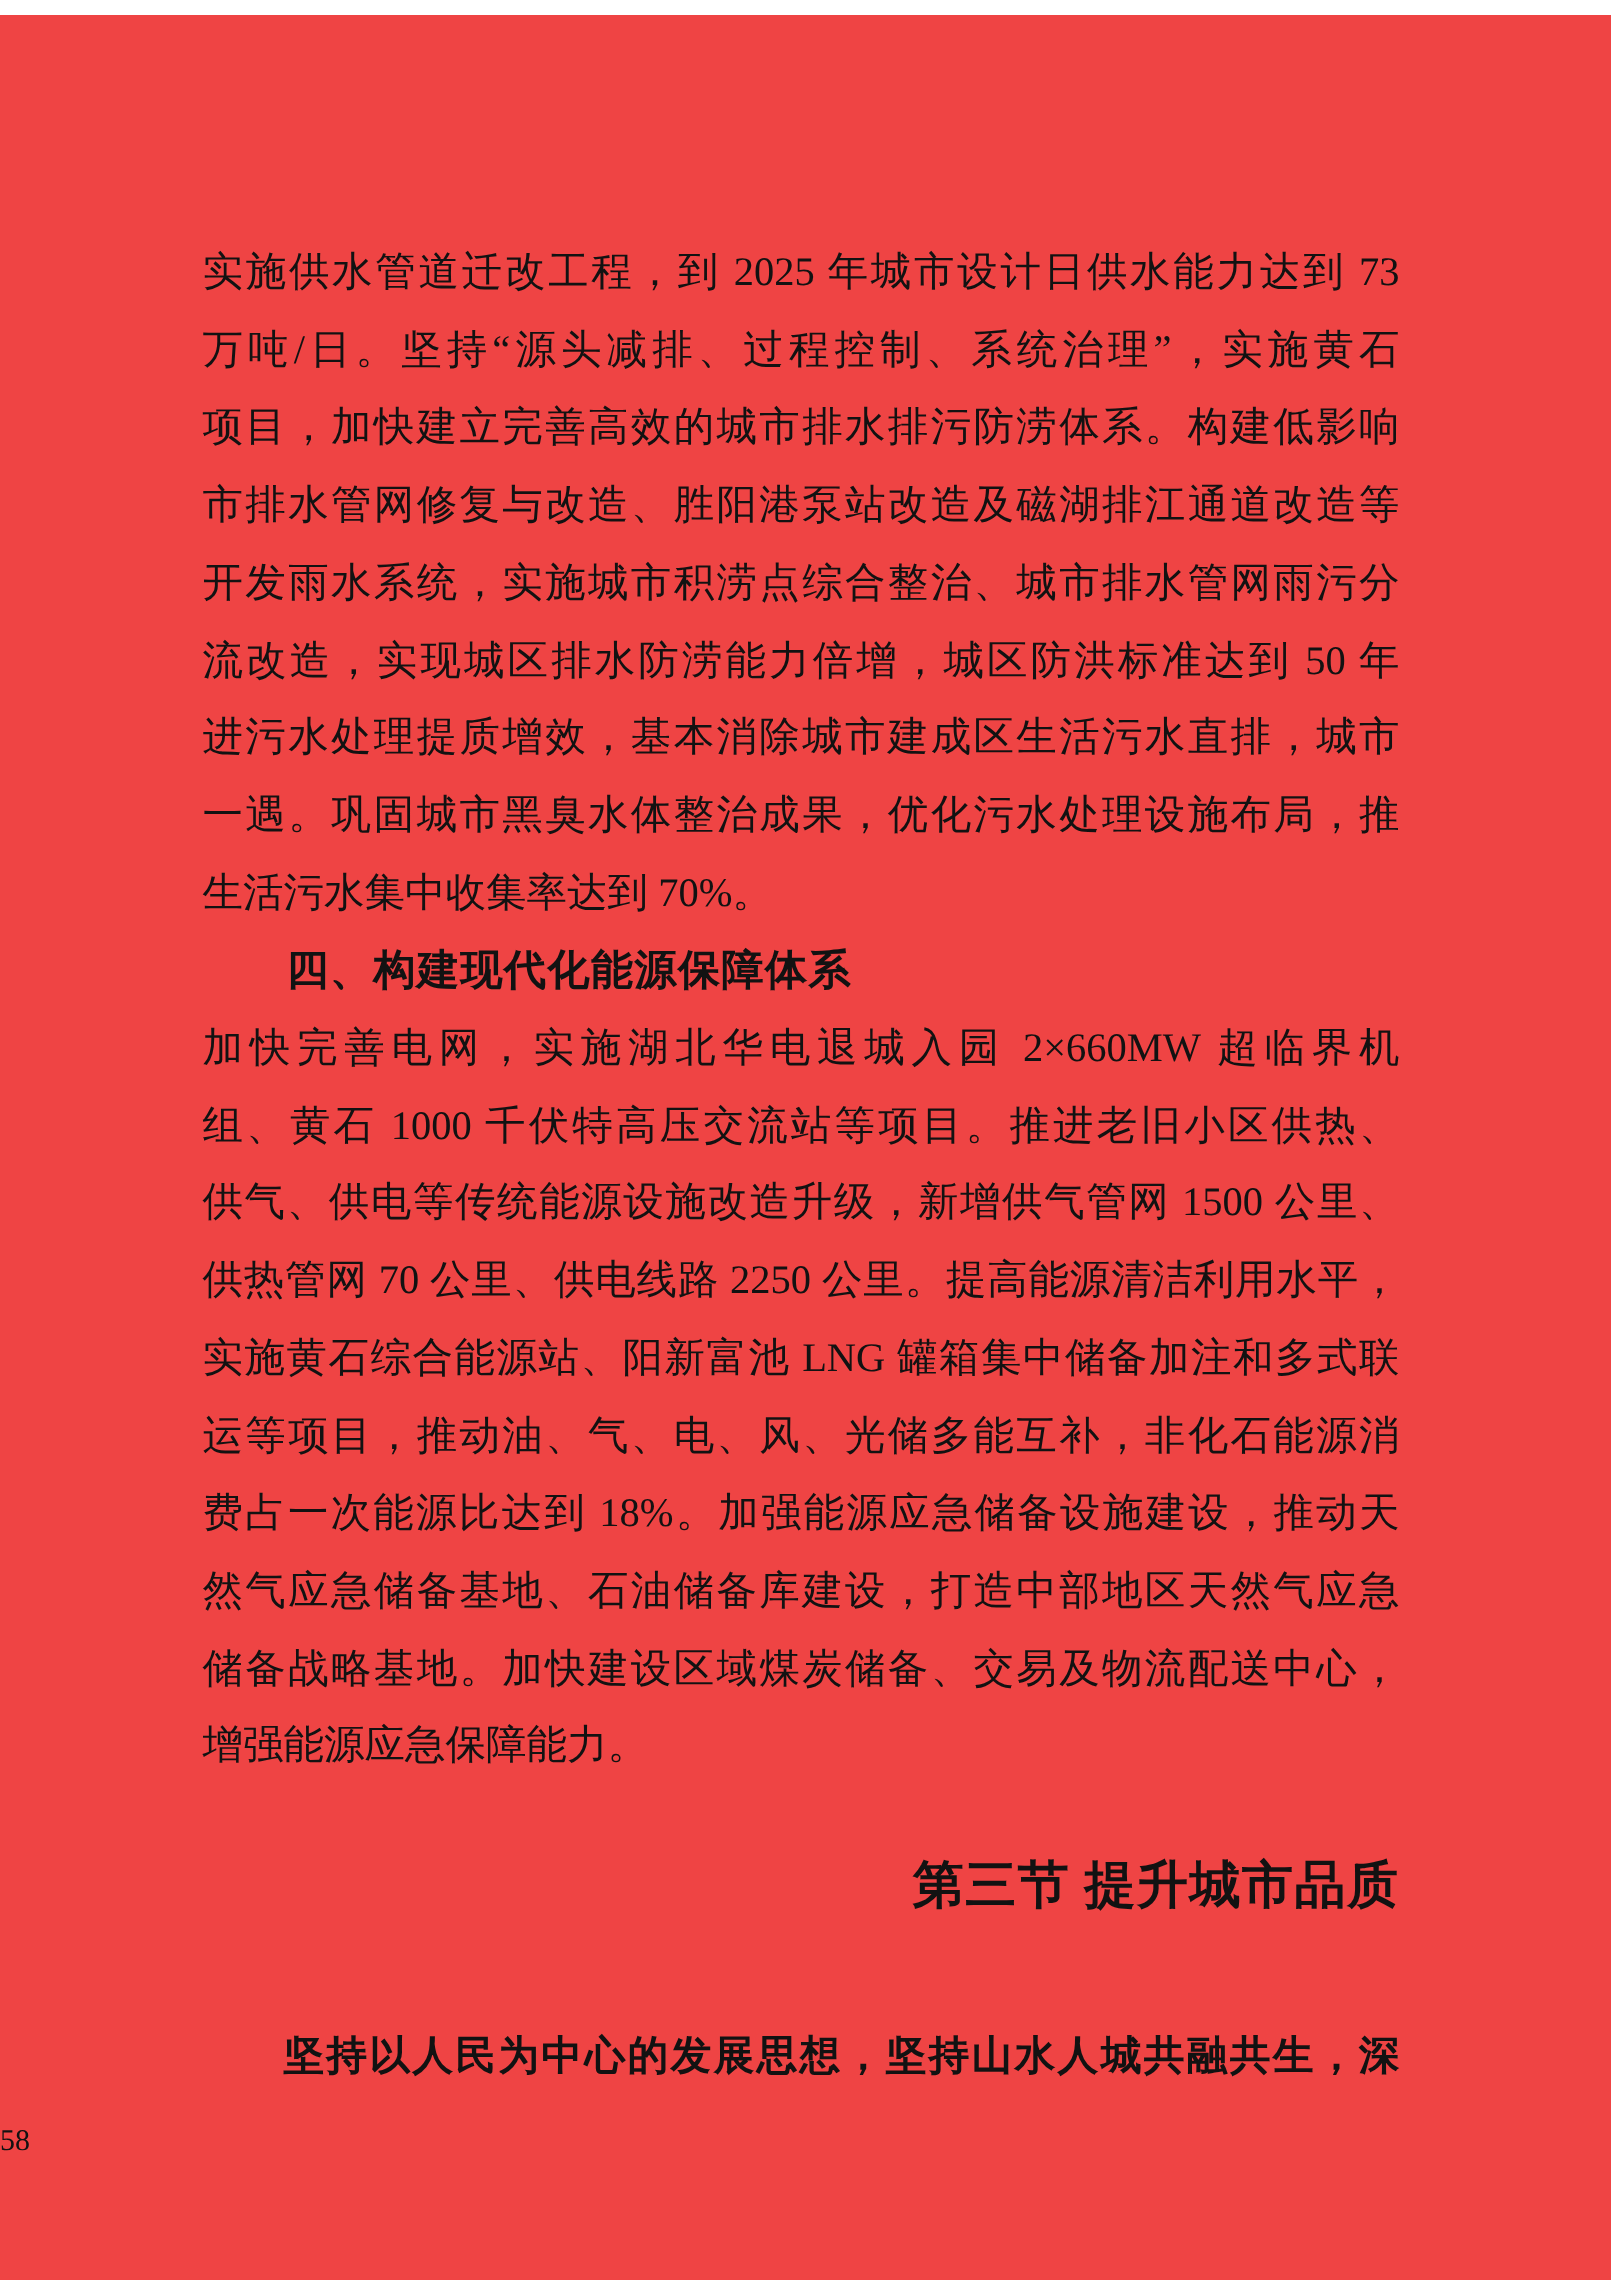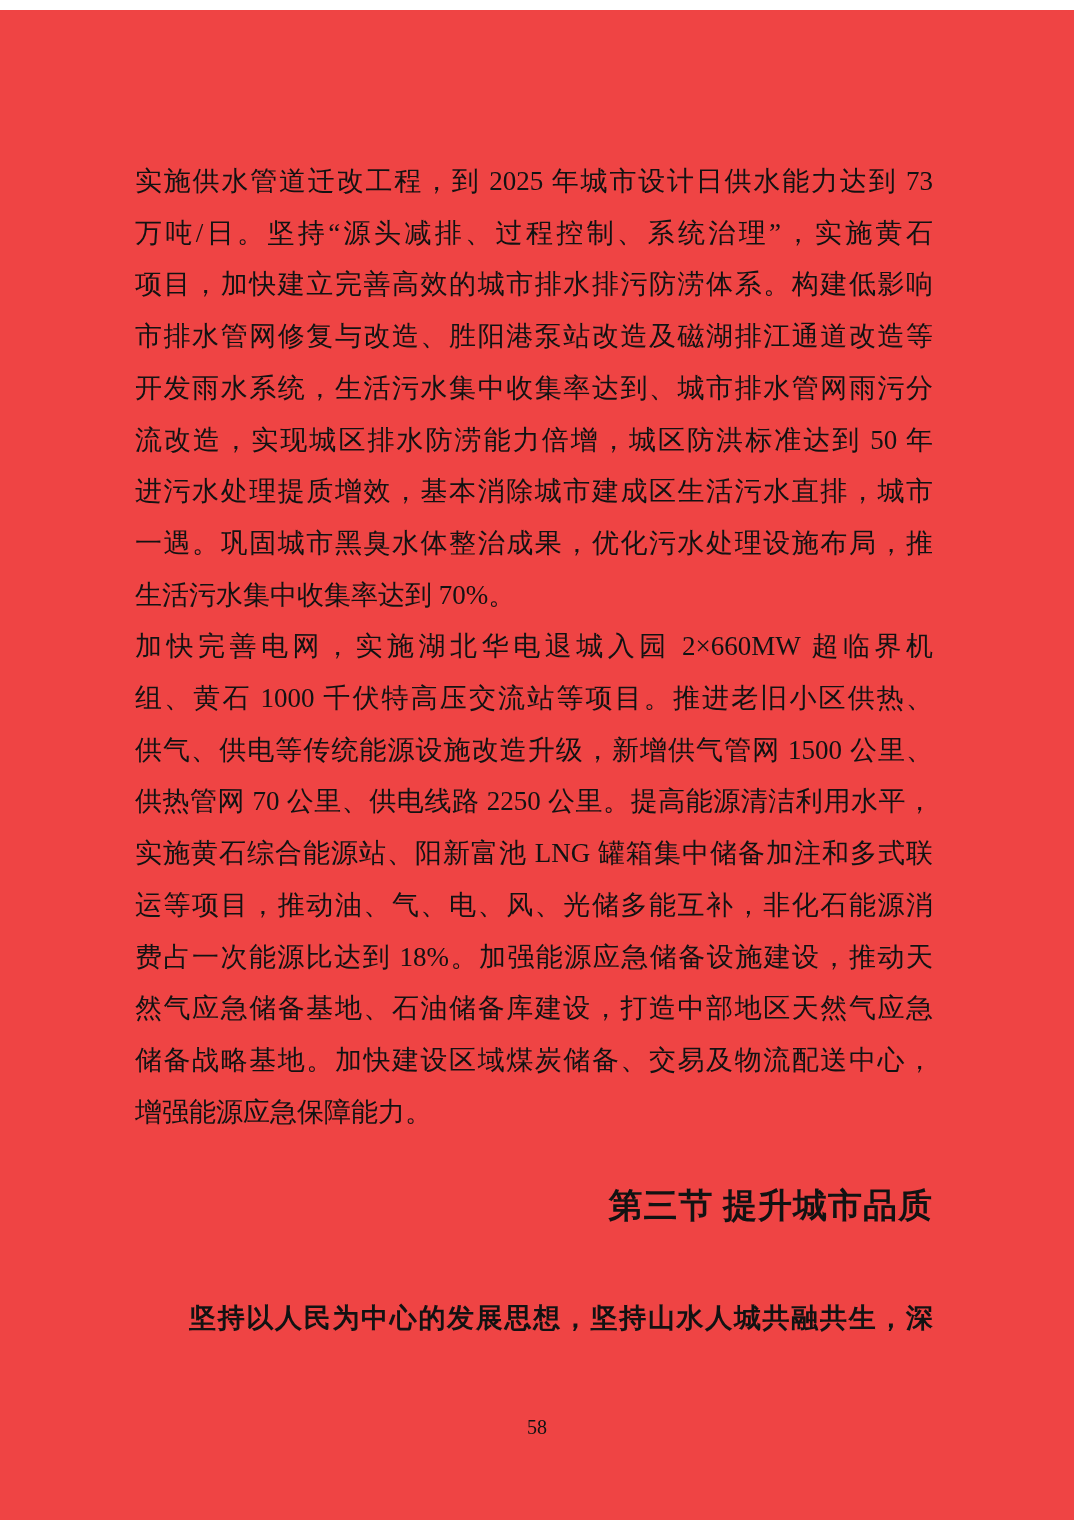"开发雨水系统，生活污水集中收集率达到、城市排水管网雨污分" div.line { text: 生活污水集中收集率达到 -> 实施城市积涝点综合整治 }
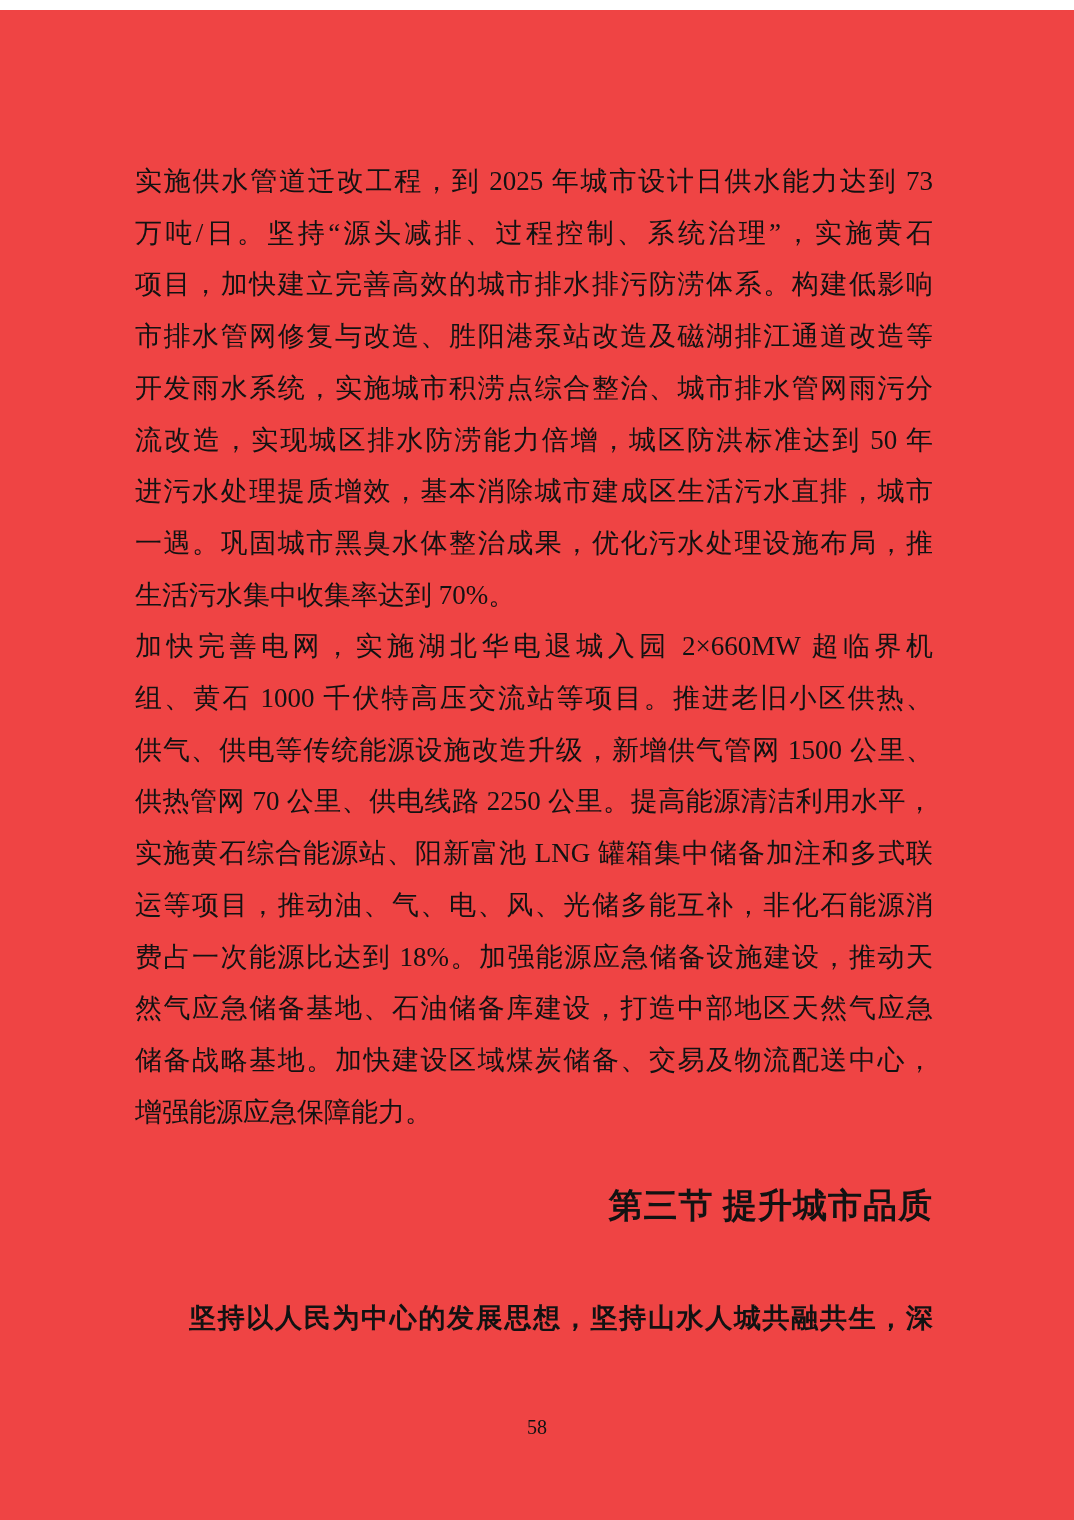"四、构建现代化能源保障体系" div.sub-heading { html: none -> <div>四、构建现代化能源保障体系</div> }
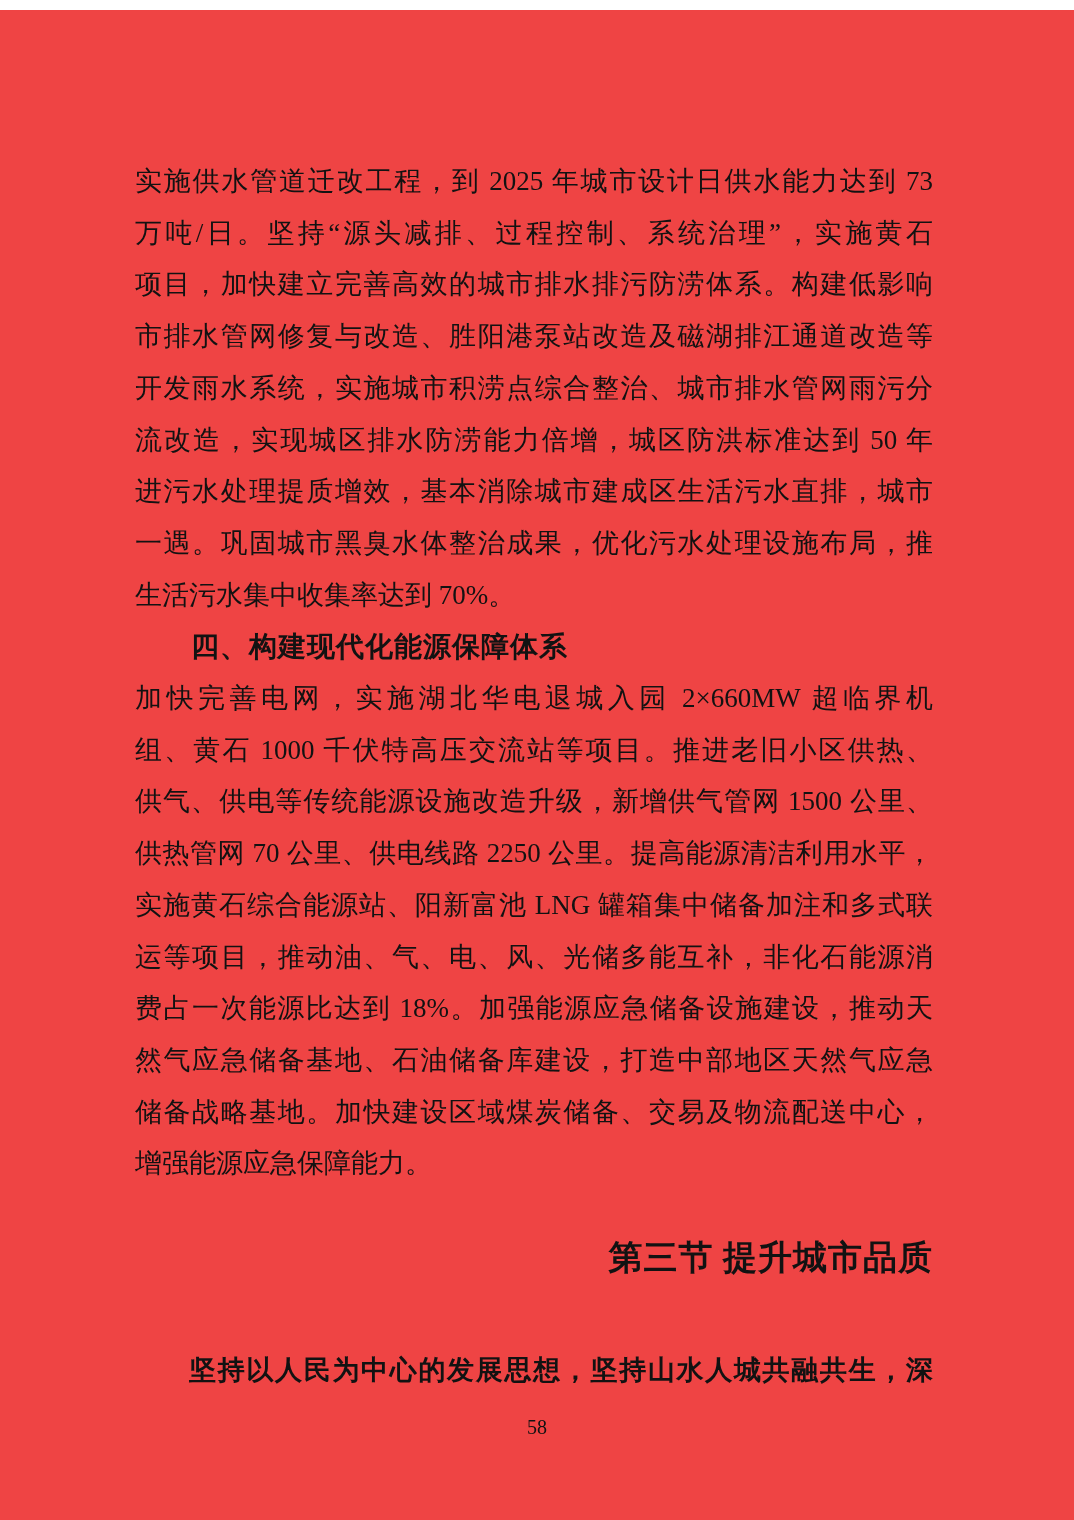"58" .page-number { text-align: center -> left }
